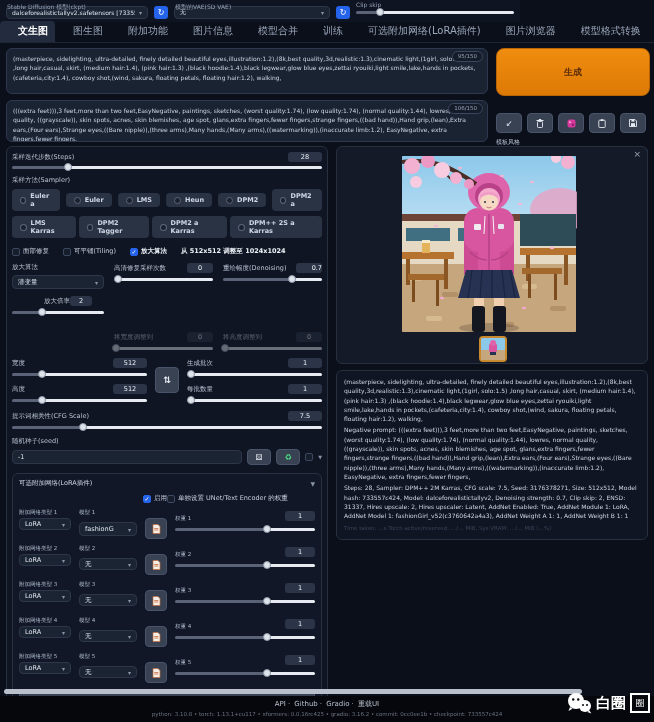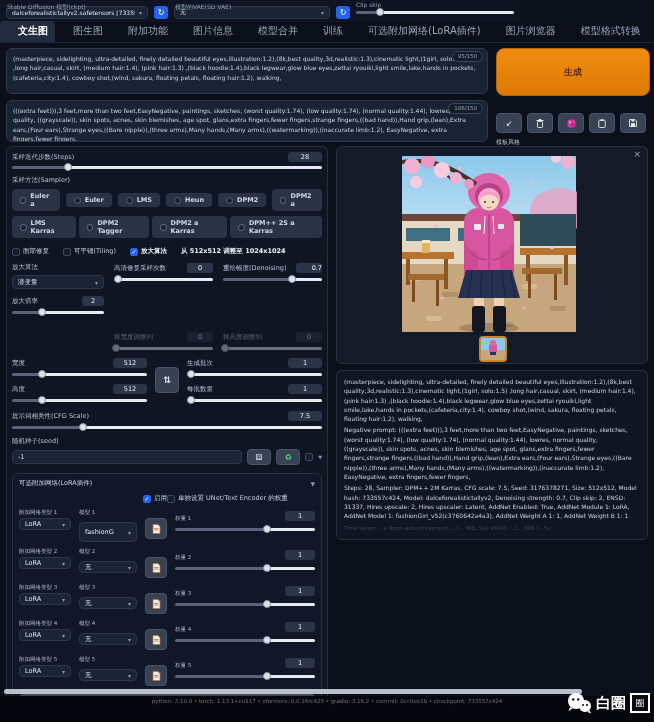"放大倍率" div.row { justify-content: space-between -> flex-start; margin-left: none -> 32px }
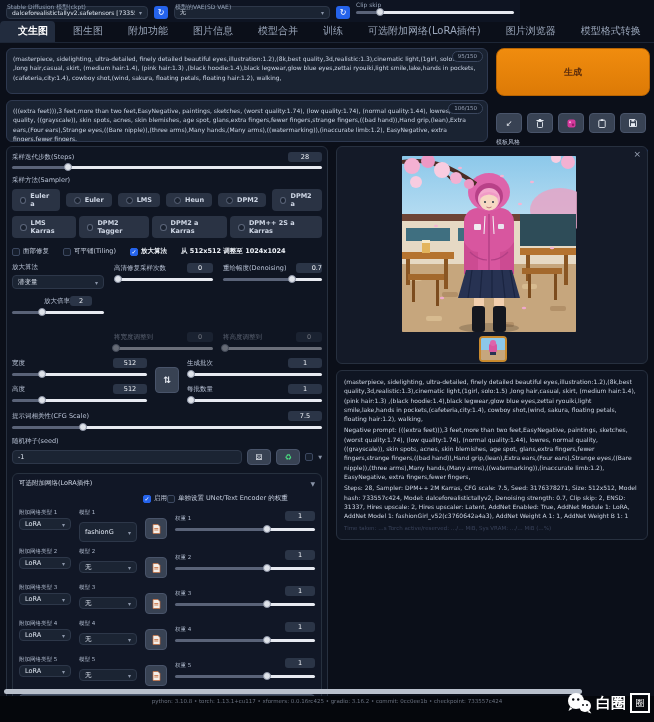"fashionG" div.dd { height: 20px -> 14px }
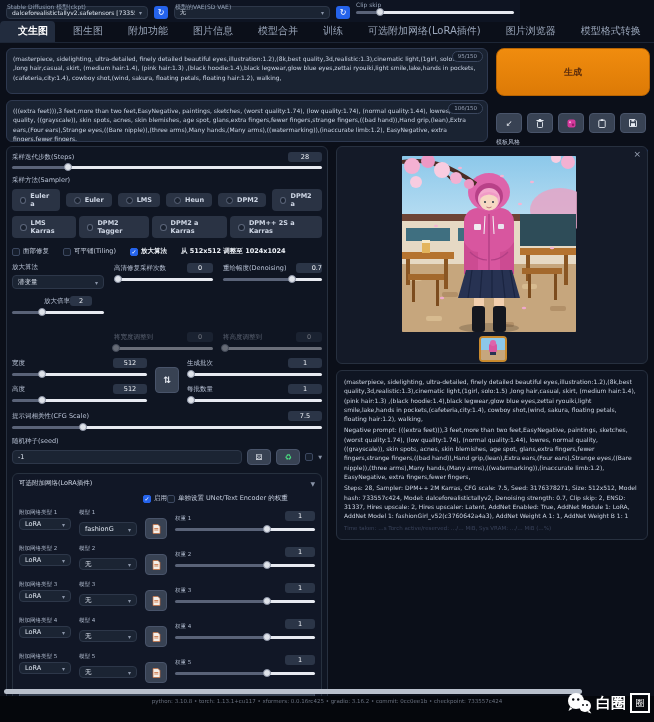"API · Github · Gradio" div.flinks { html: none -> <div> <span>API</span><span>·</span> <span>Github</span><span>·</span> <span>Gradio</span><span>·</span> <span>重载UI</span> </div> }
